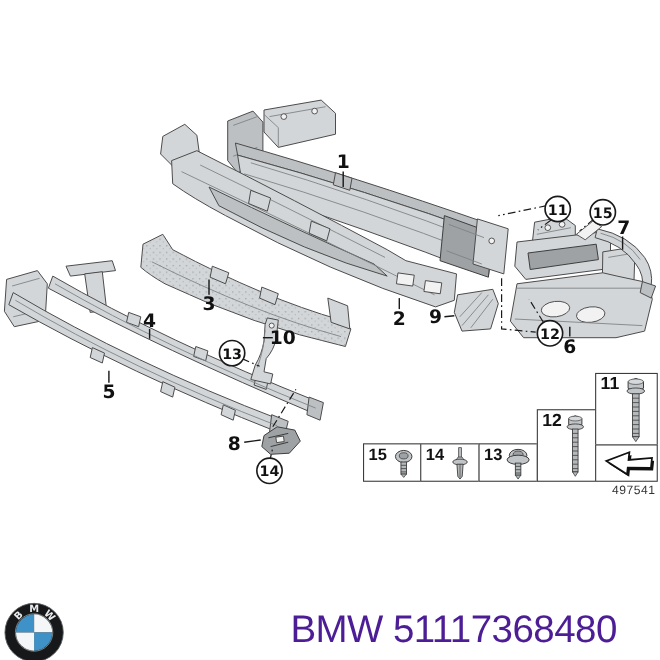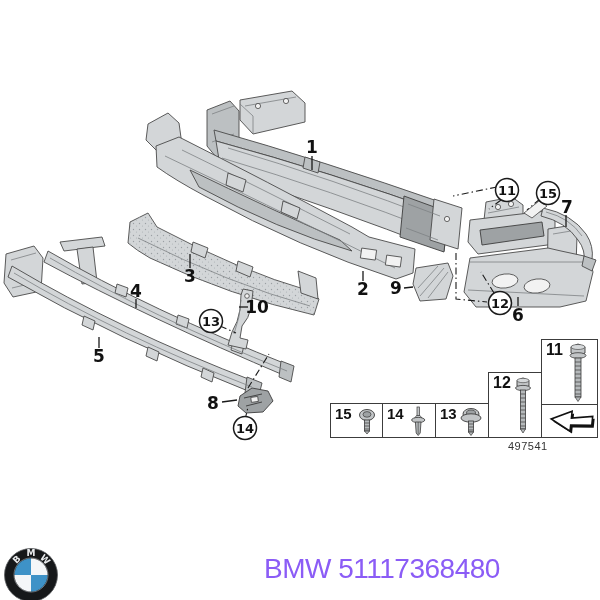"497541" #table-code { left: 508px -> 530px; text-align: none -> right }
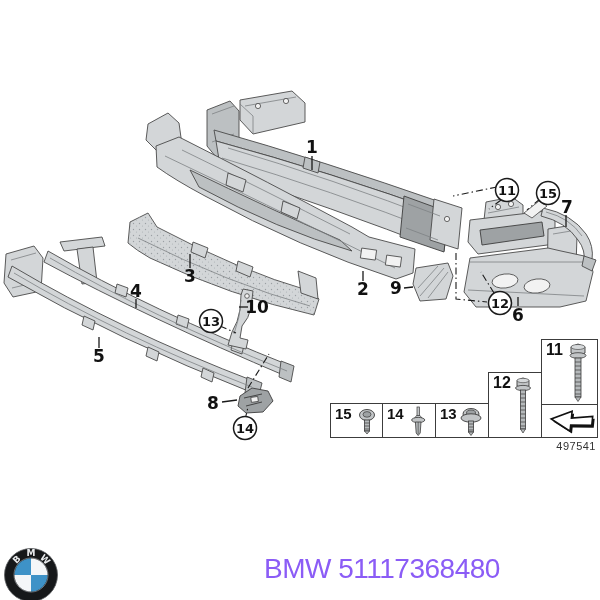"BMW 51117368480" #footer-caption { color: #8b5cf6 -> #4c1d95; font-size: 28px -> 35px }
